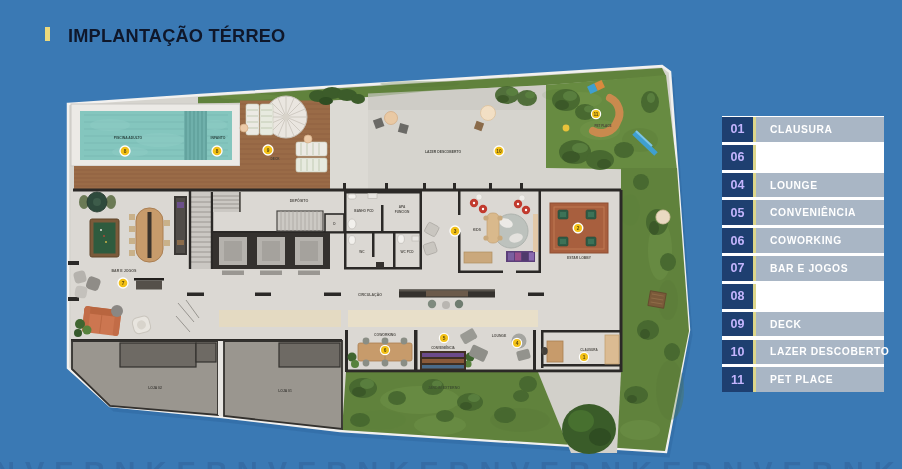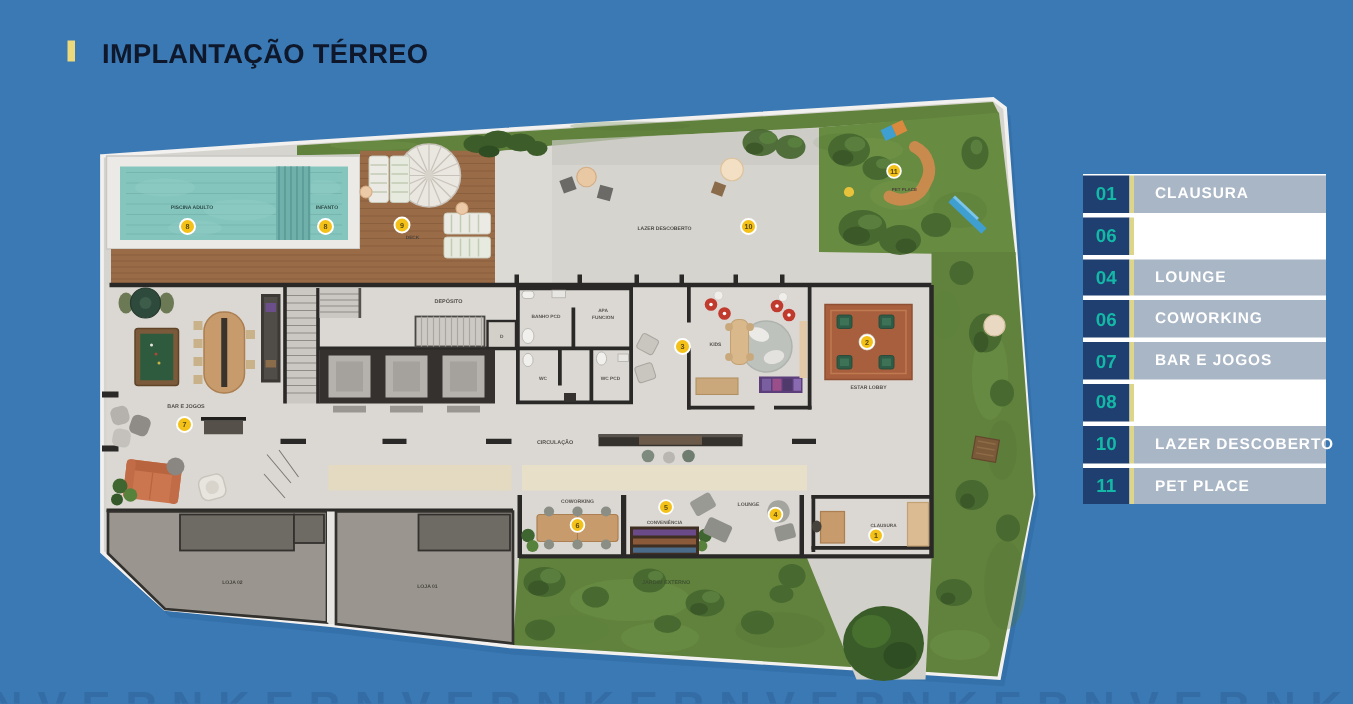"01" .lnum { color: #14b8a6 -> #c4b5fd }
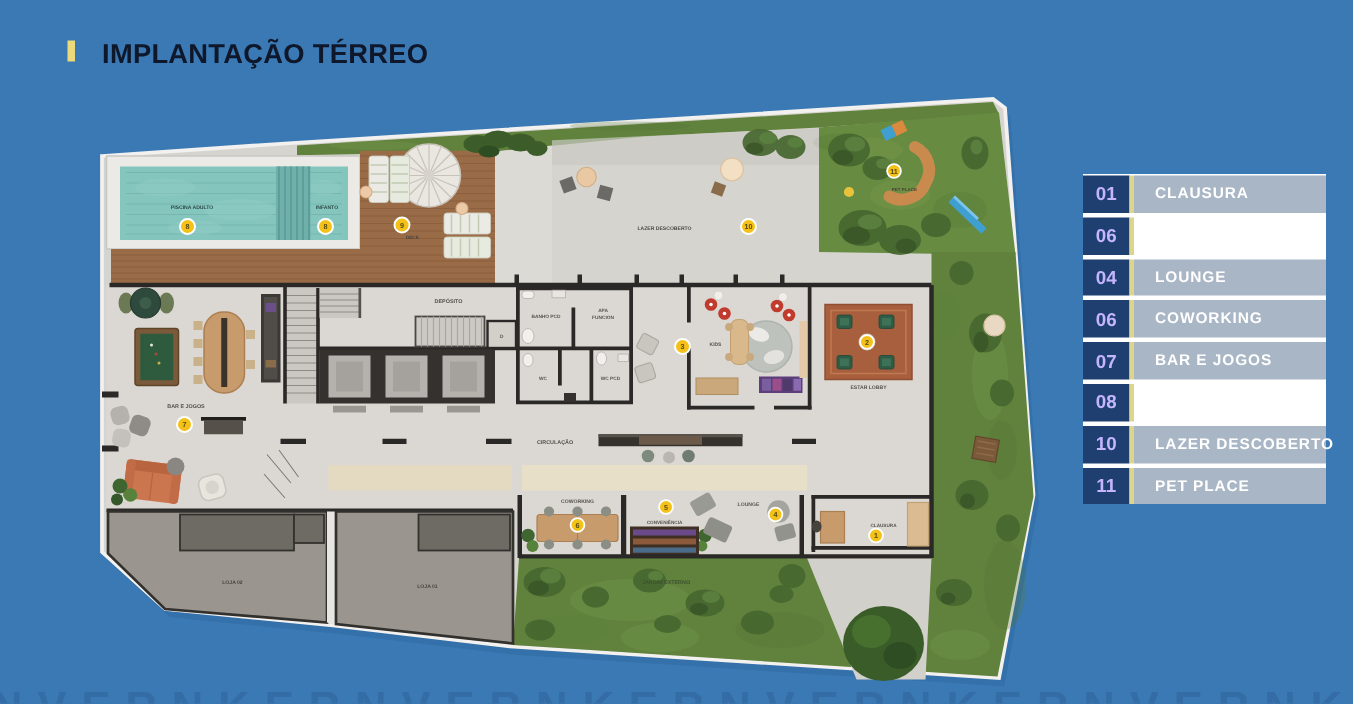"05" div.lrow { html: none -> <div> <div>05</div> <div></div> <div>CONVENIÊNCIA</div> </div> }
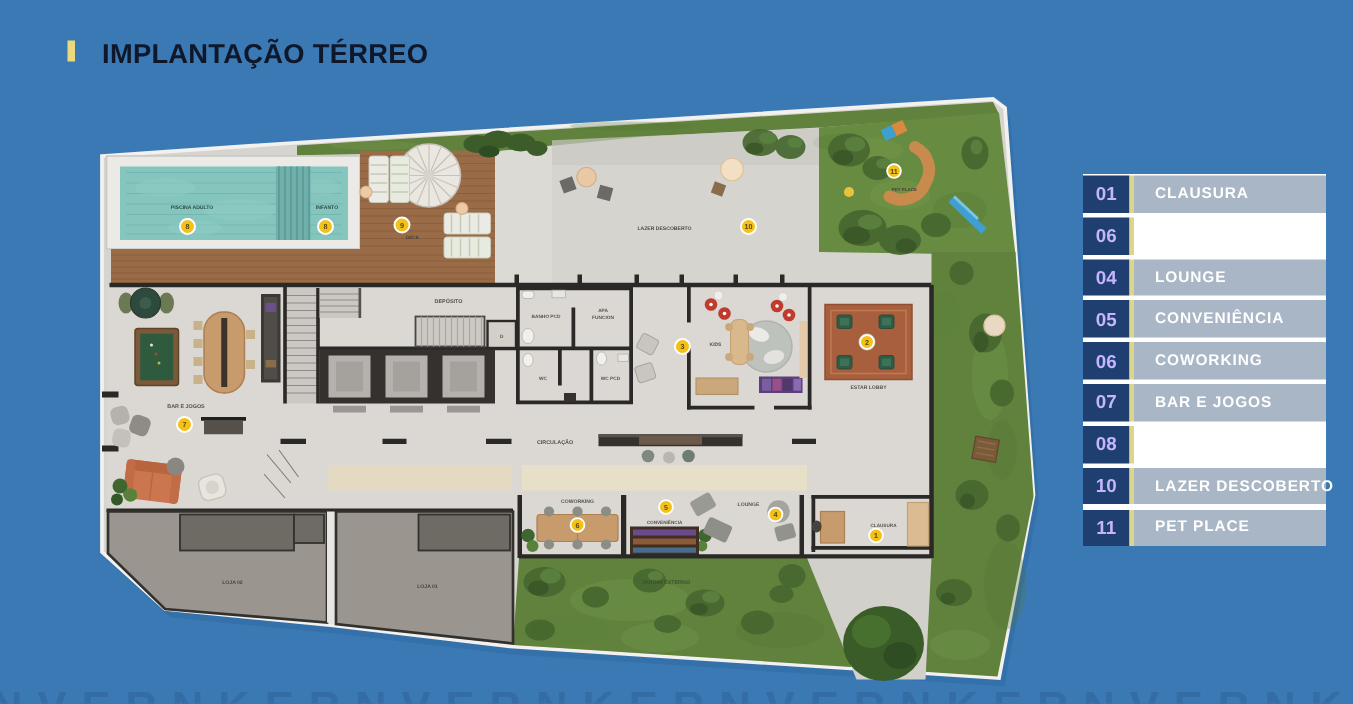"09" div.lrow { html: none -> <div> <div>09</div> <div></div> <div>DECK</div> </div> }
